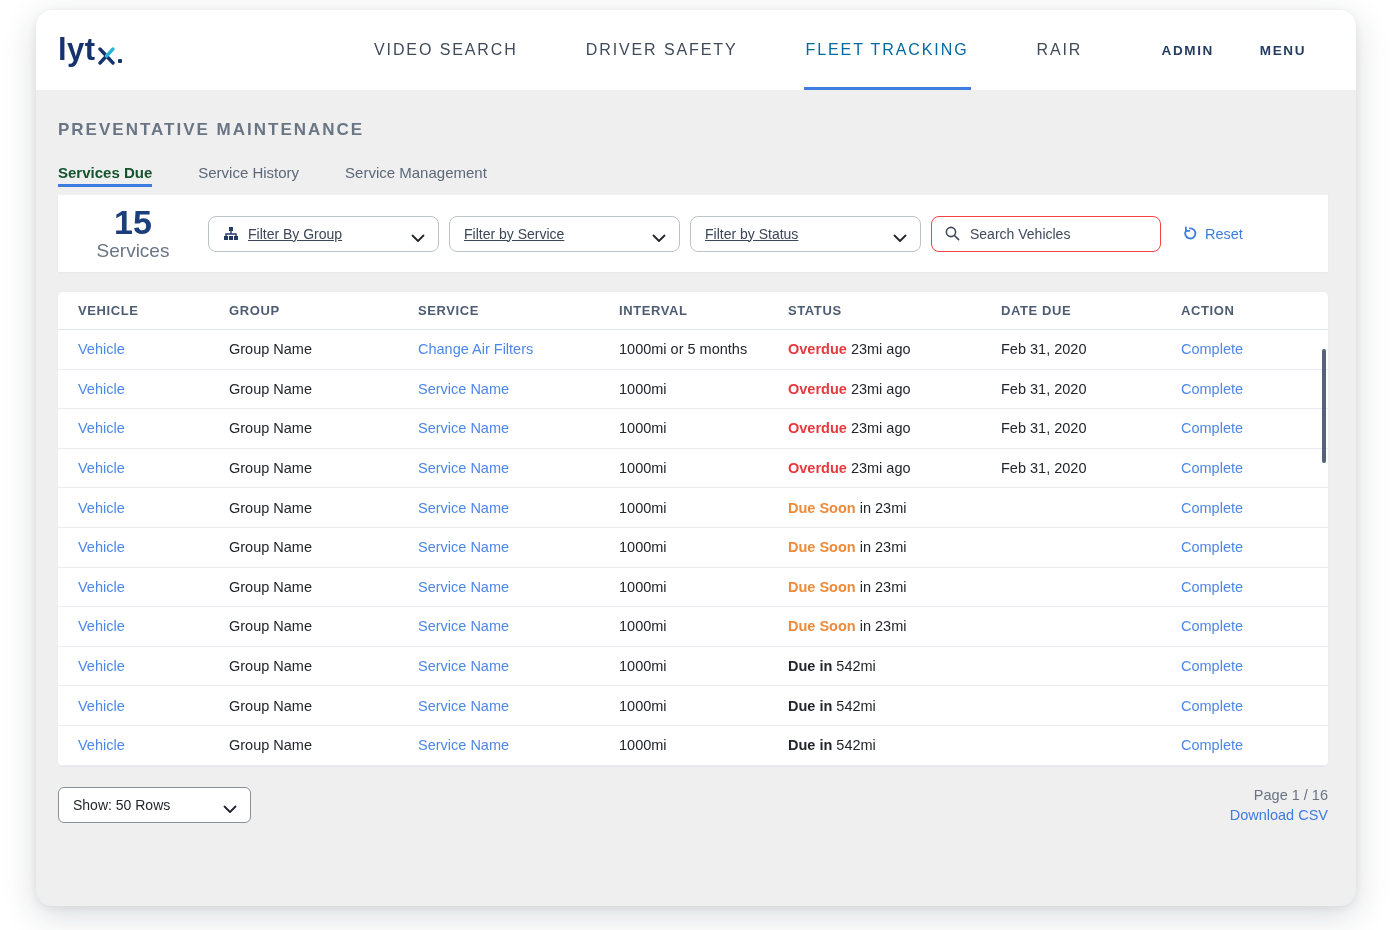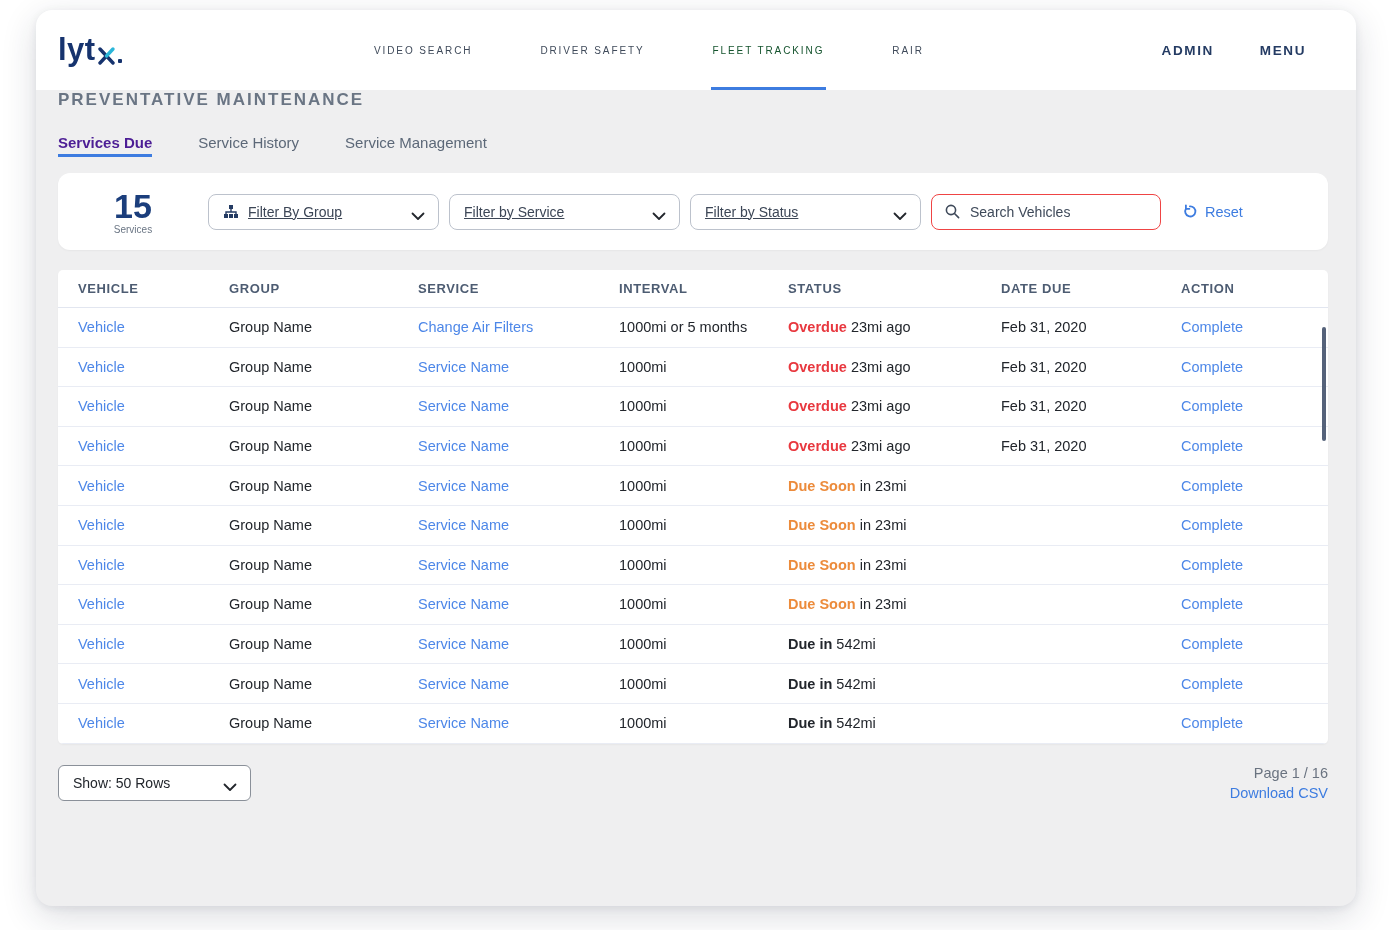"VIDEO SEARCH" .nav-item { font-size: 10px -> 16px }
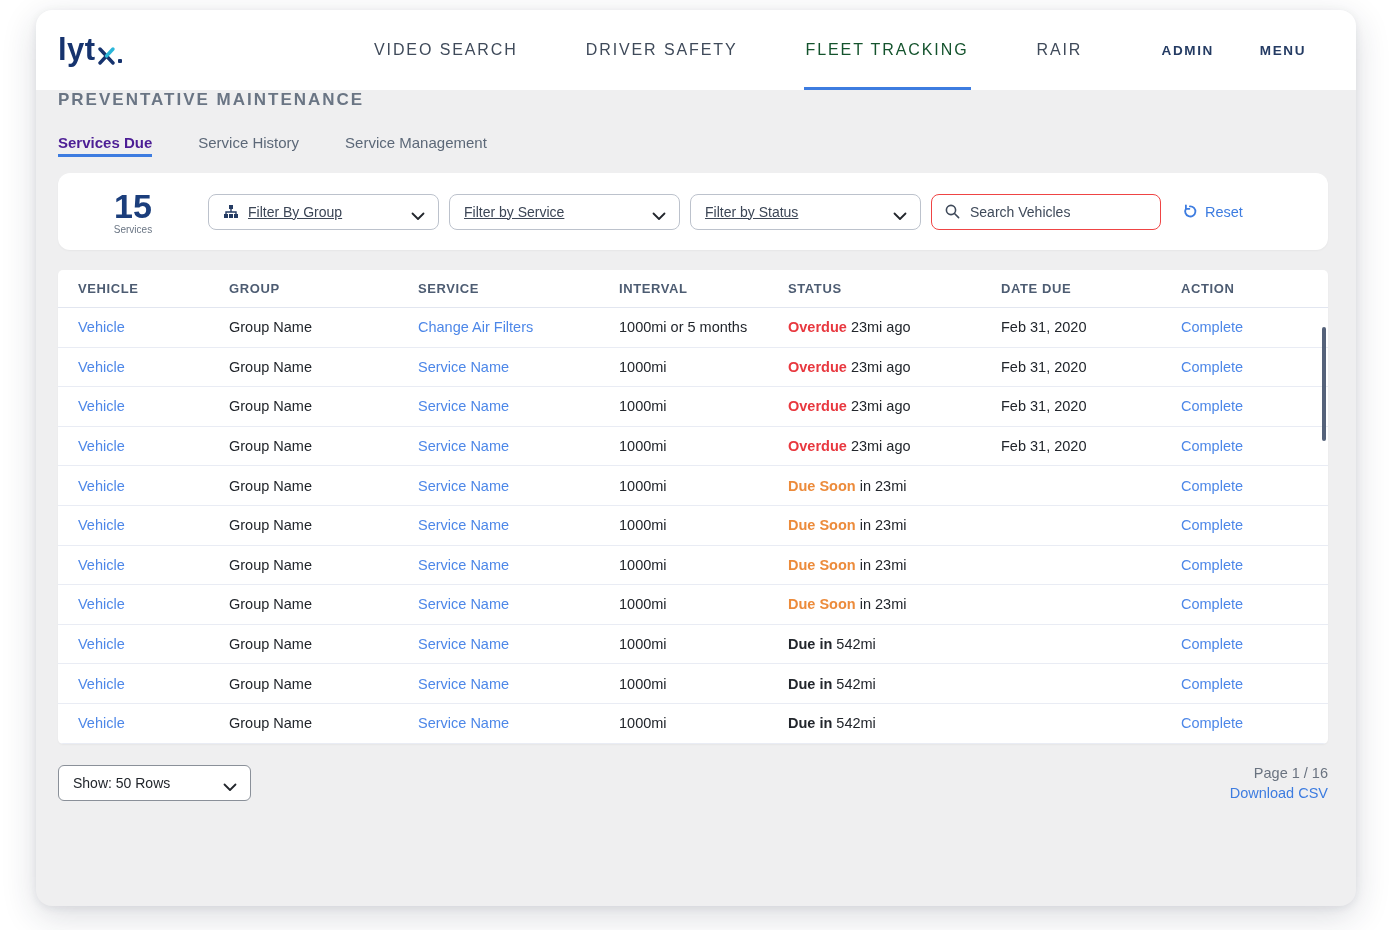"FLEET TRACKING" .nav-item.active { color: #14532d -> #0369a1 }
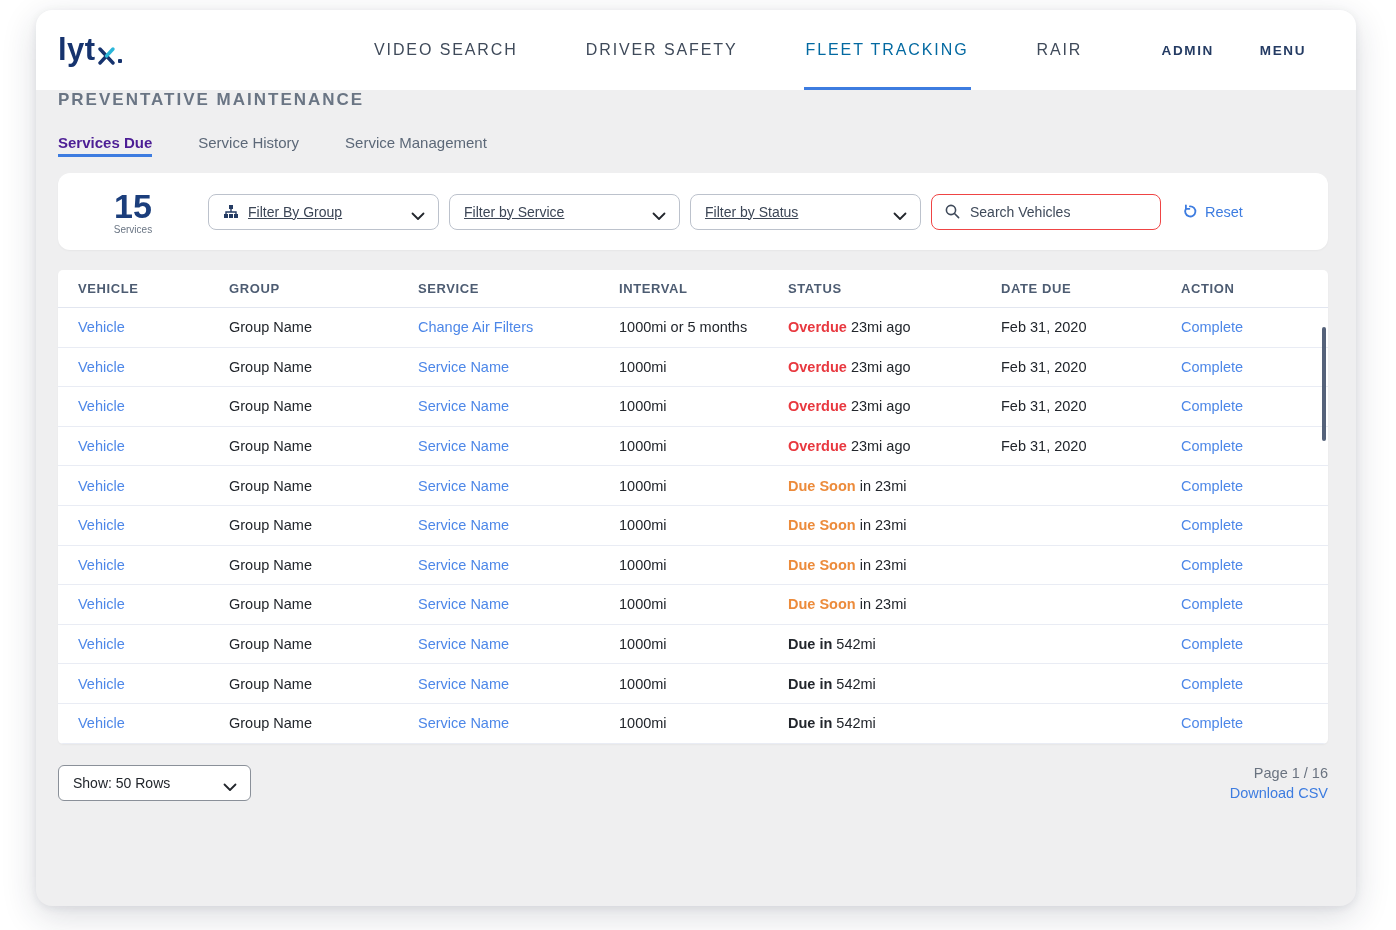"PREVENTATIVE MAINTENANCE" .page-title { margin-top: none -> 30px }
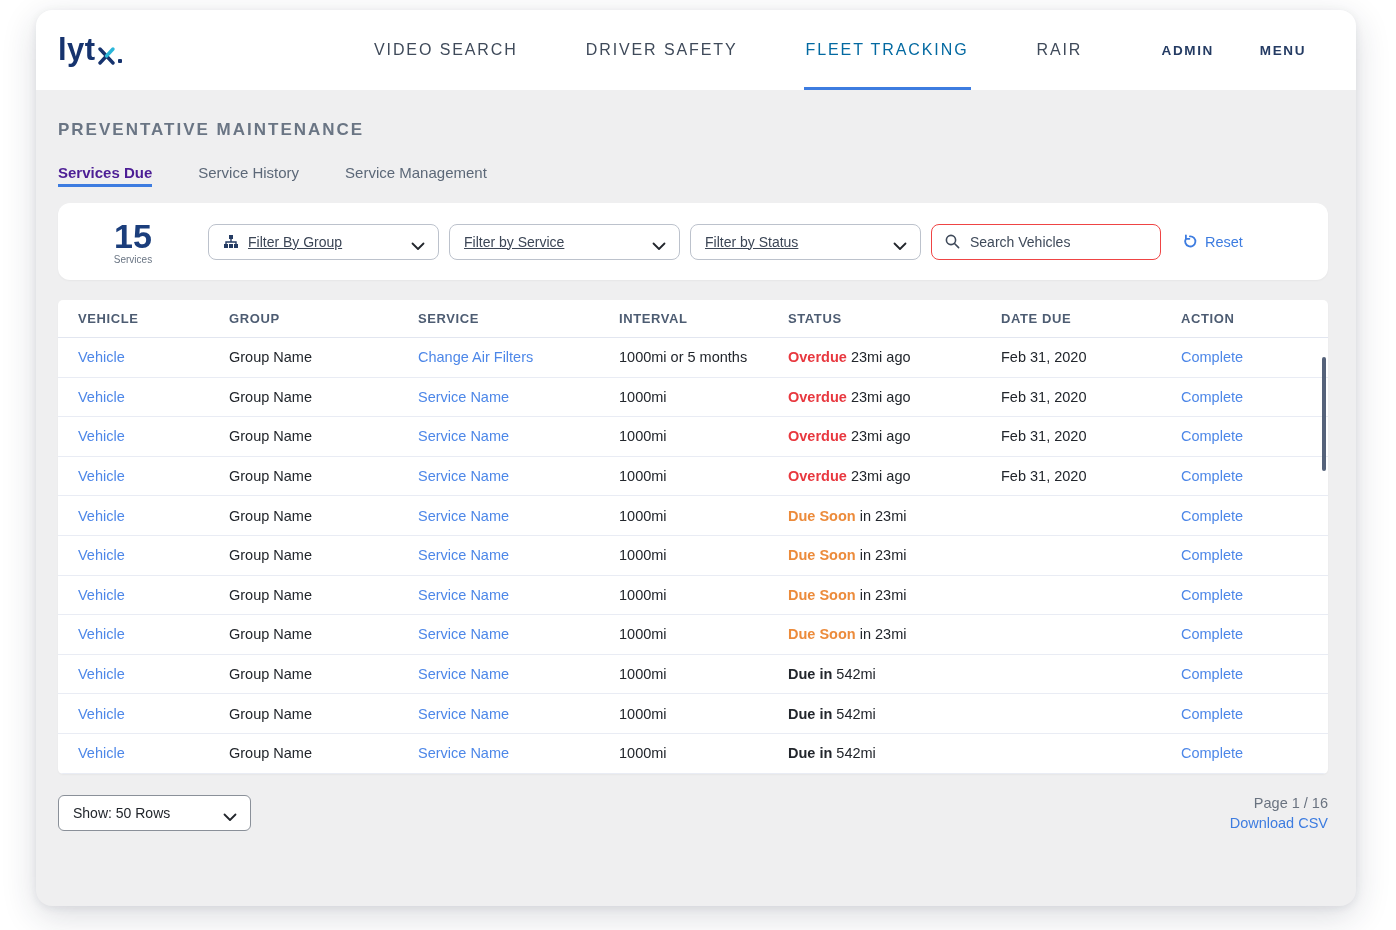"Services Due" .tab.active { color: #4c1d95 -> #14532d }
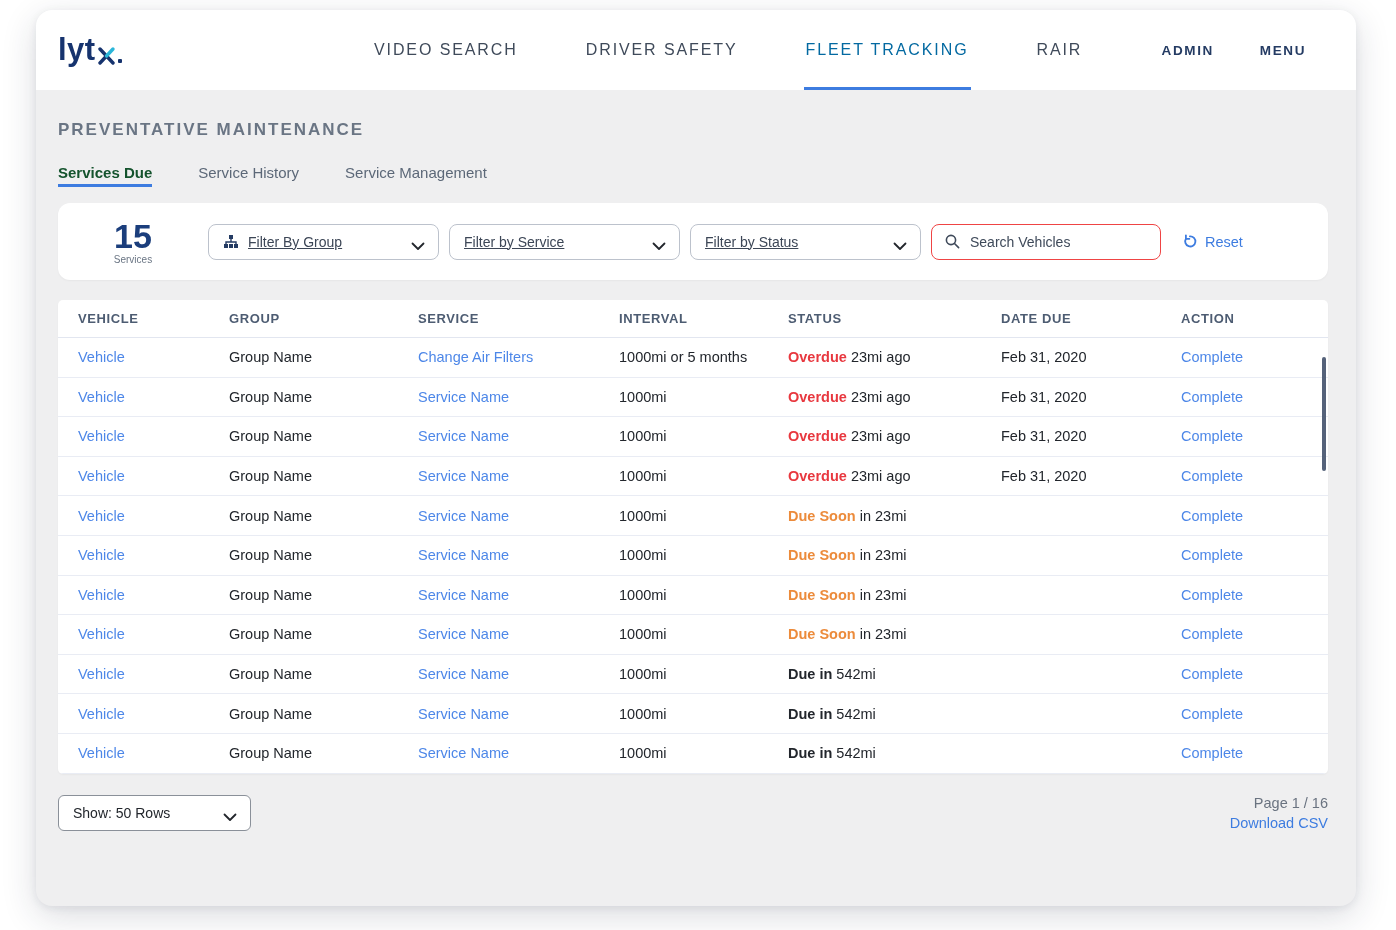"15" .filter-card { border-radius: 12px -> 0; margin-top: 8px -> none }
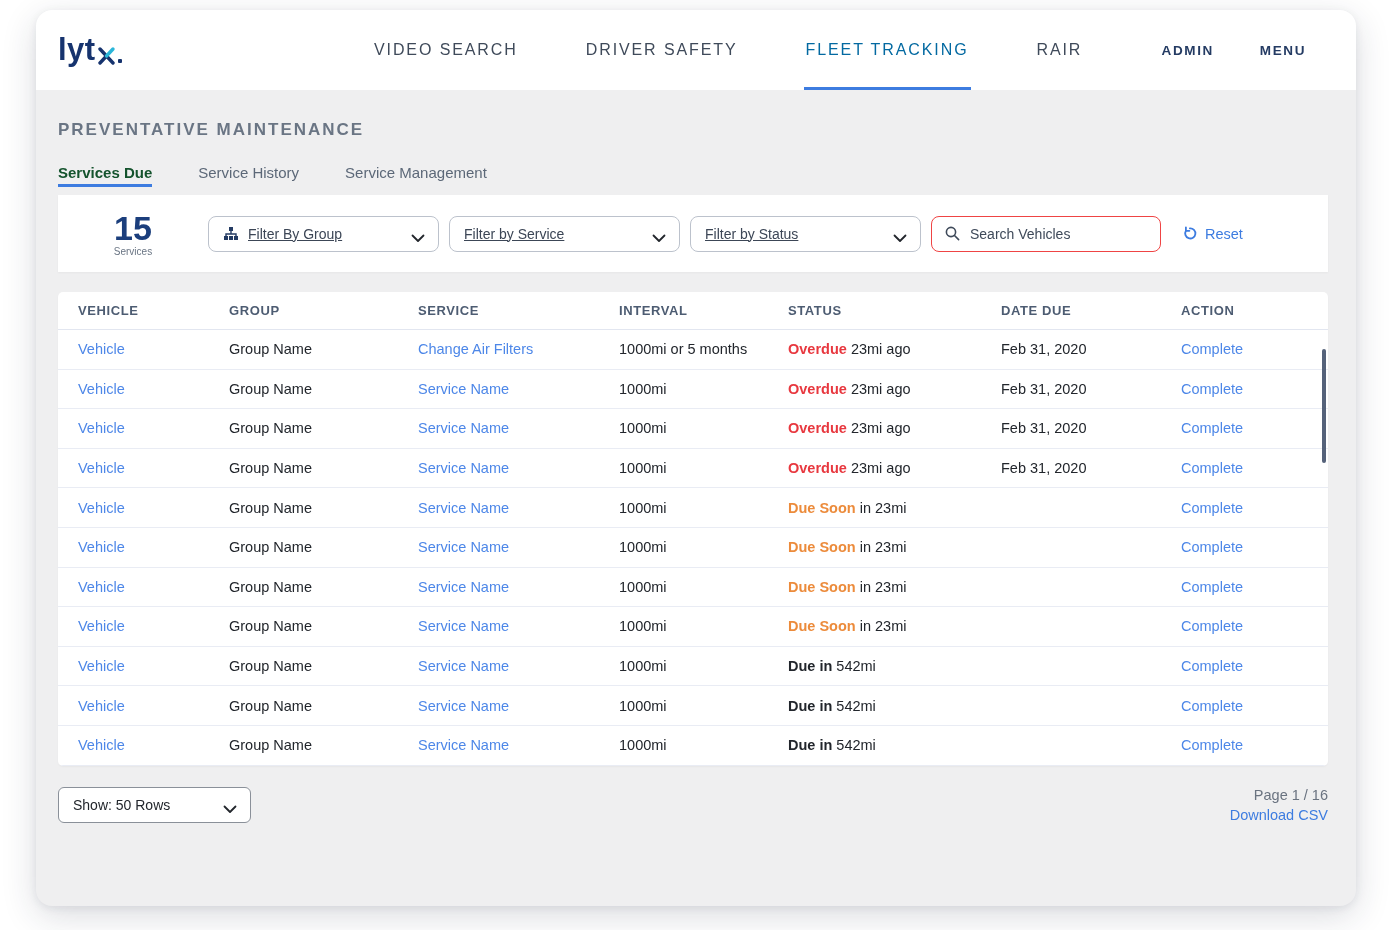"Services" .count-label { font-size: 10px -> 19px }
